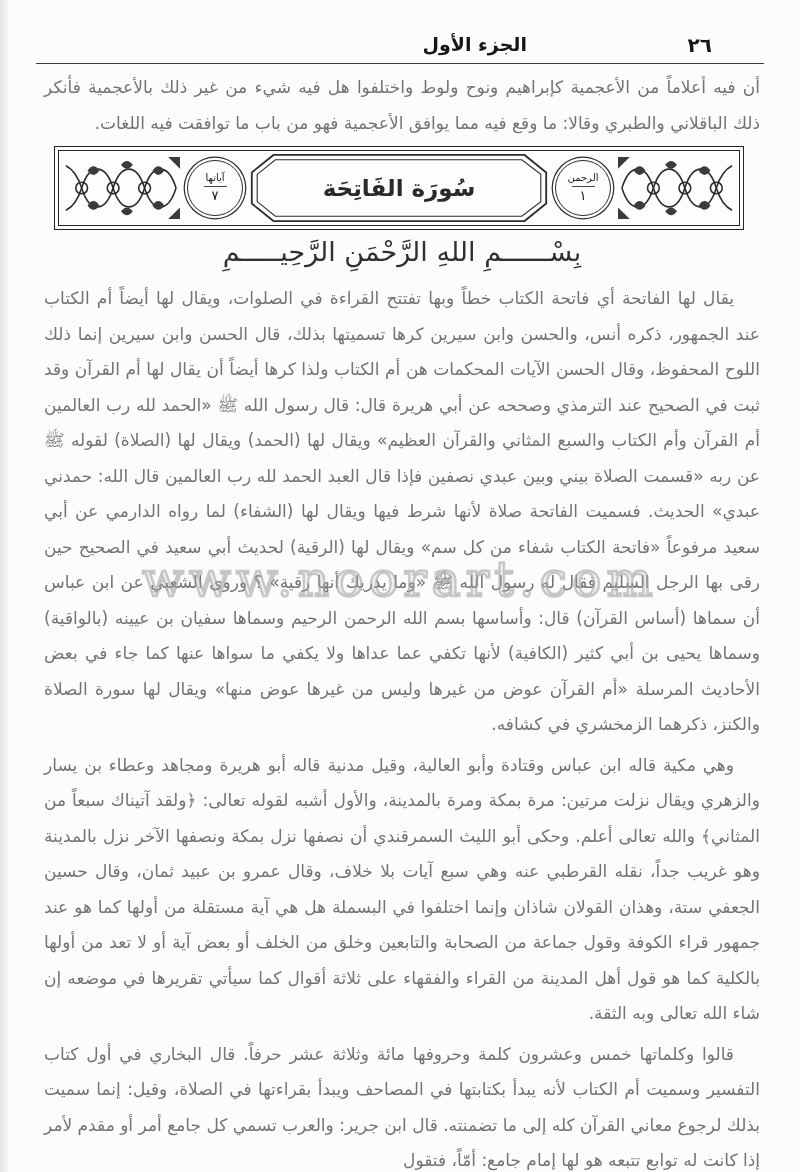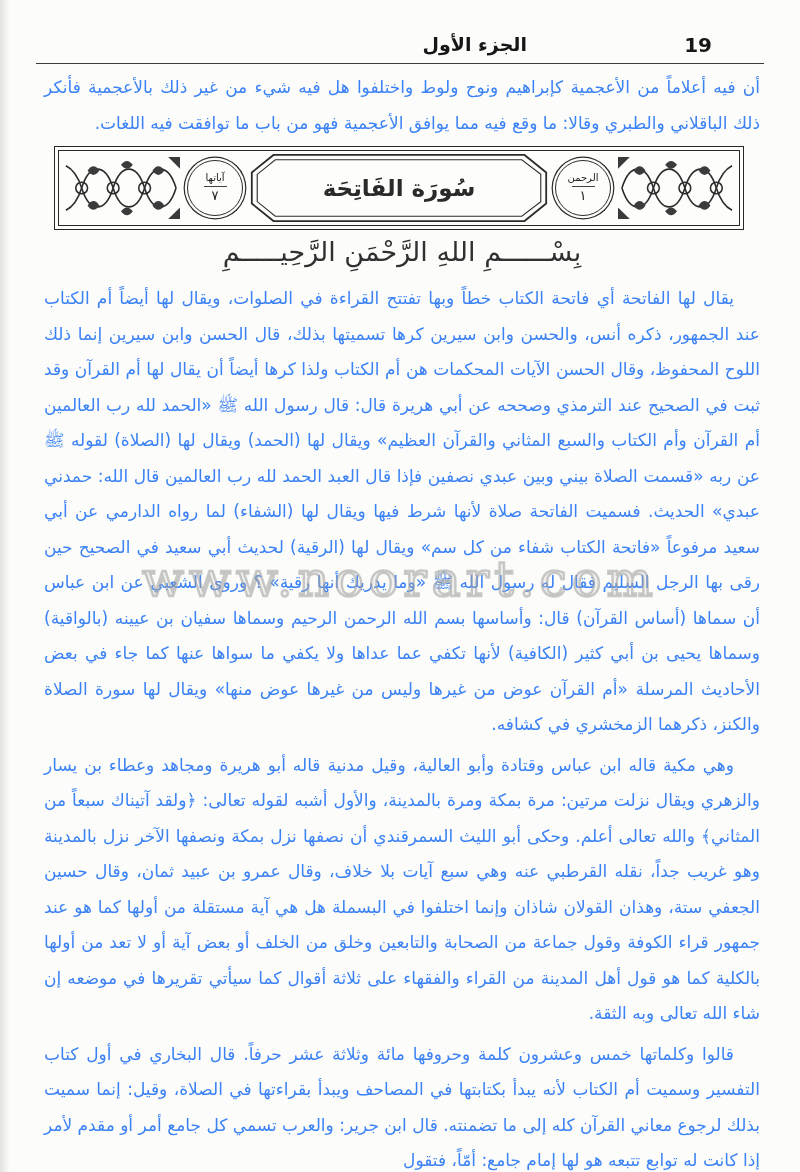"19" div.hdr-pagenum { text: 19 -> ٢٦ }
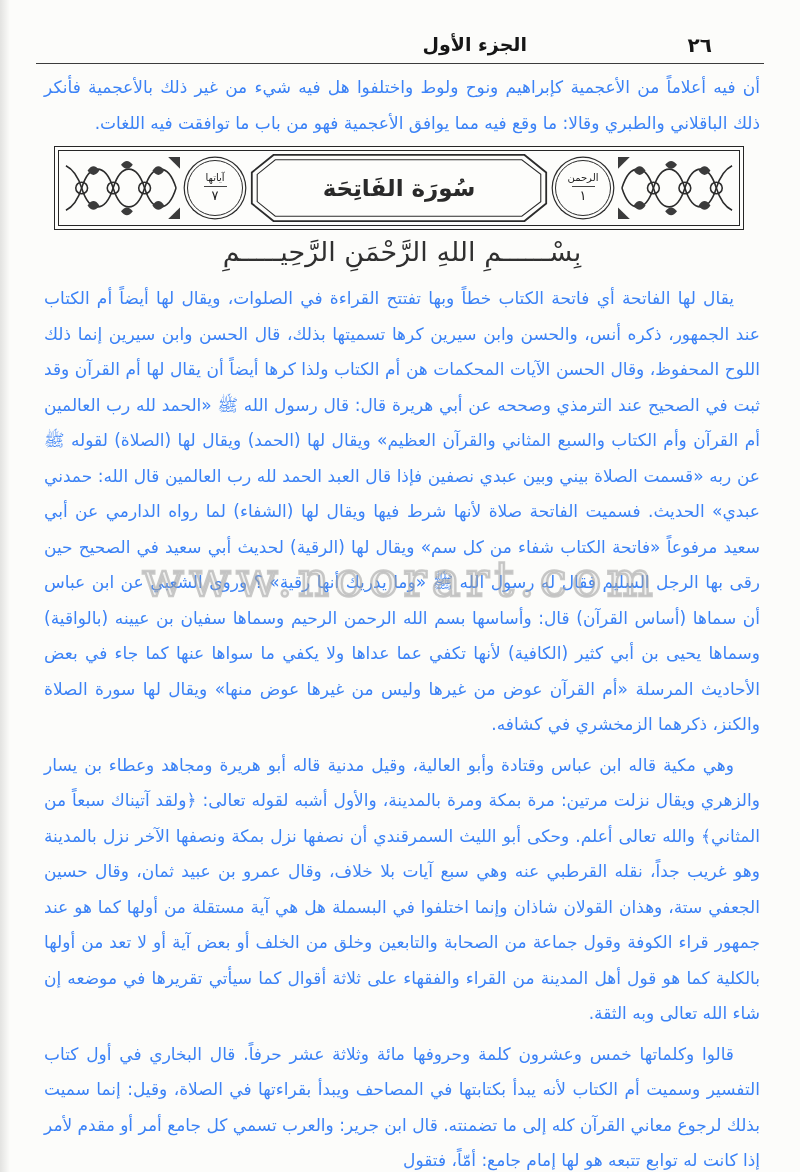"أن فيه أعلاماً من الأعجمية" .para { color: #3b82f6 -> #737373 }
